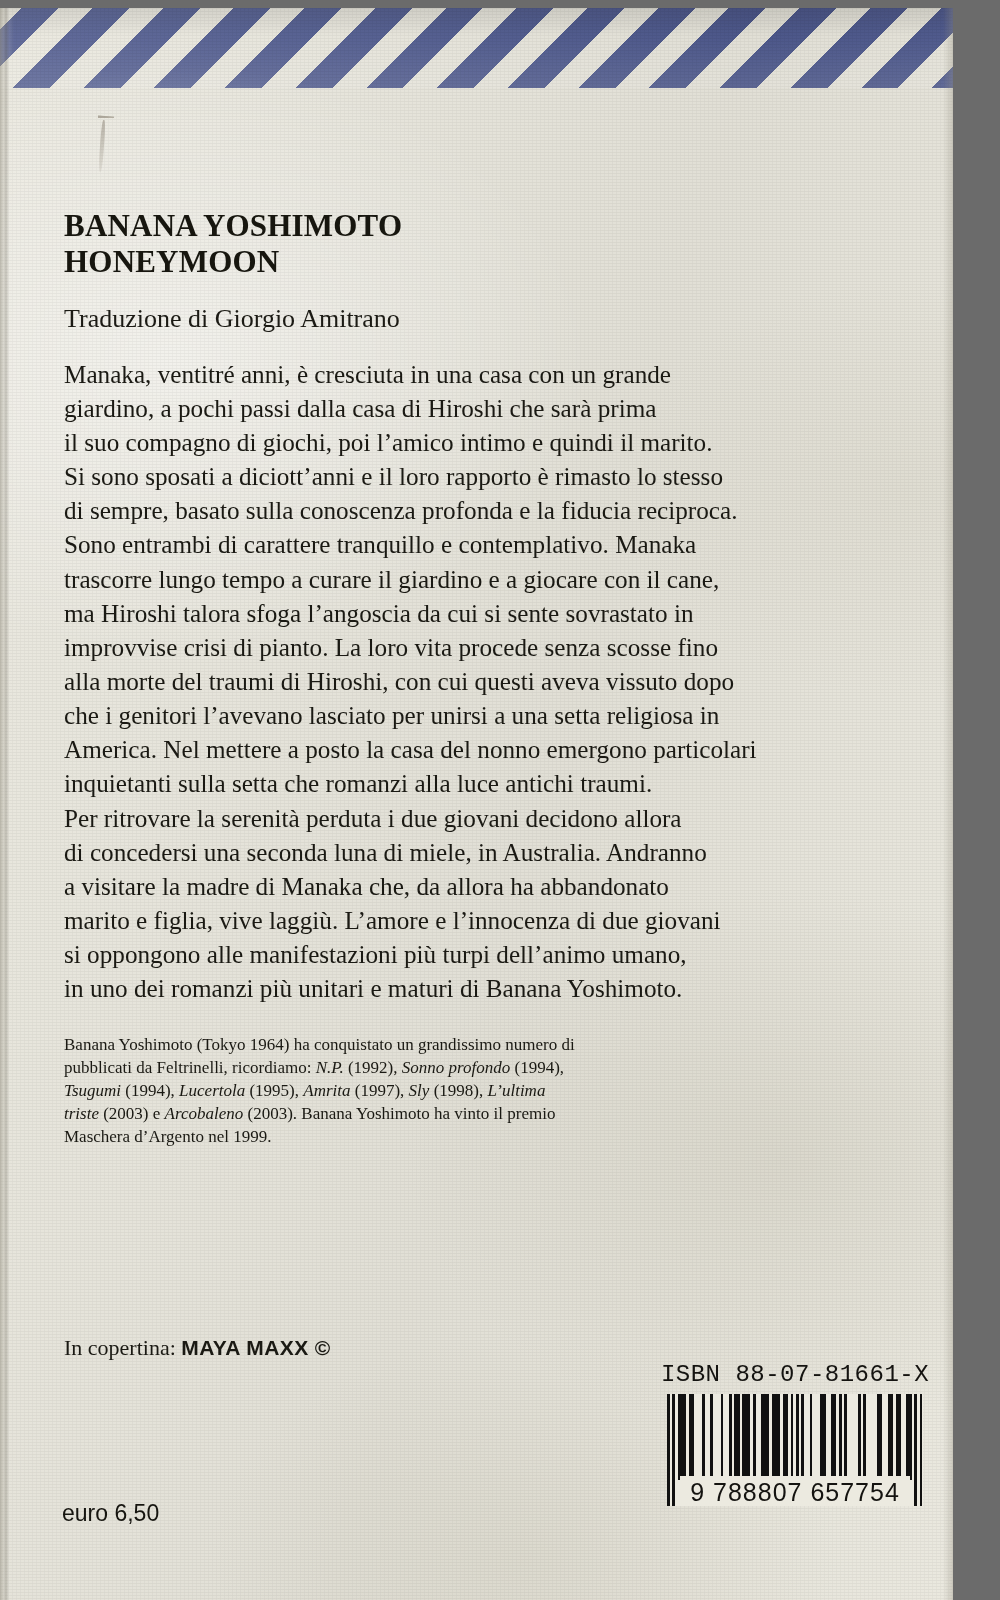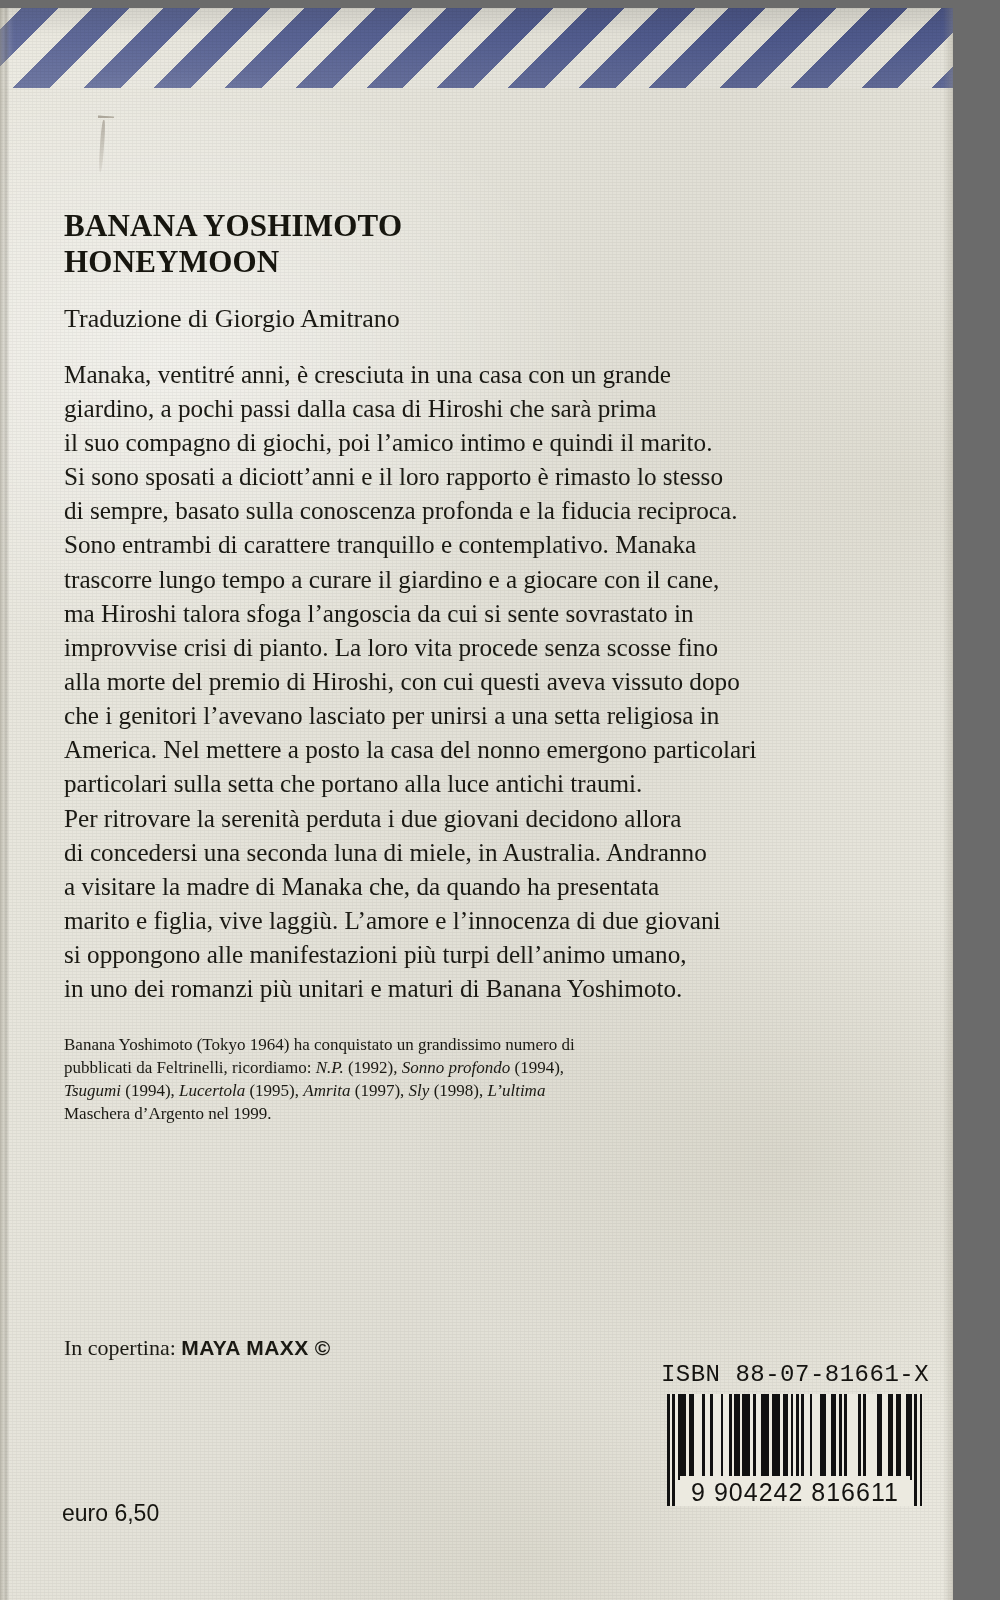"alla morte del premio di" span.ln { text: premio -> traumi }
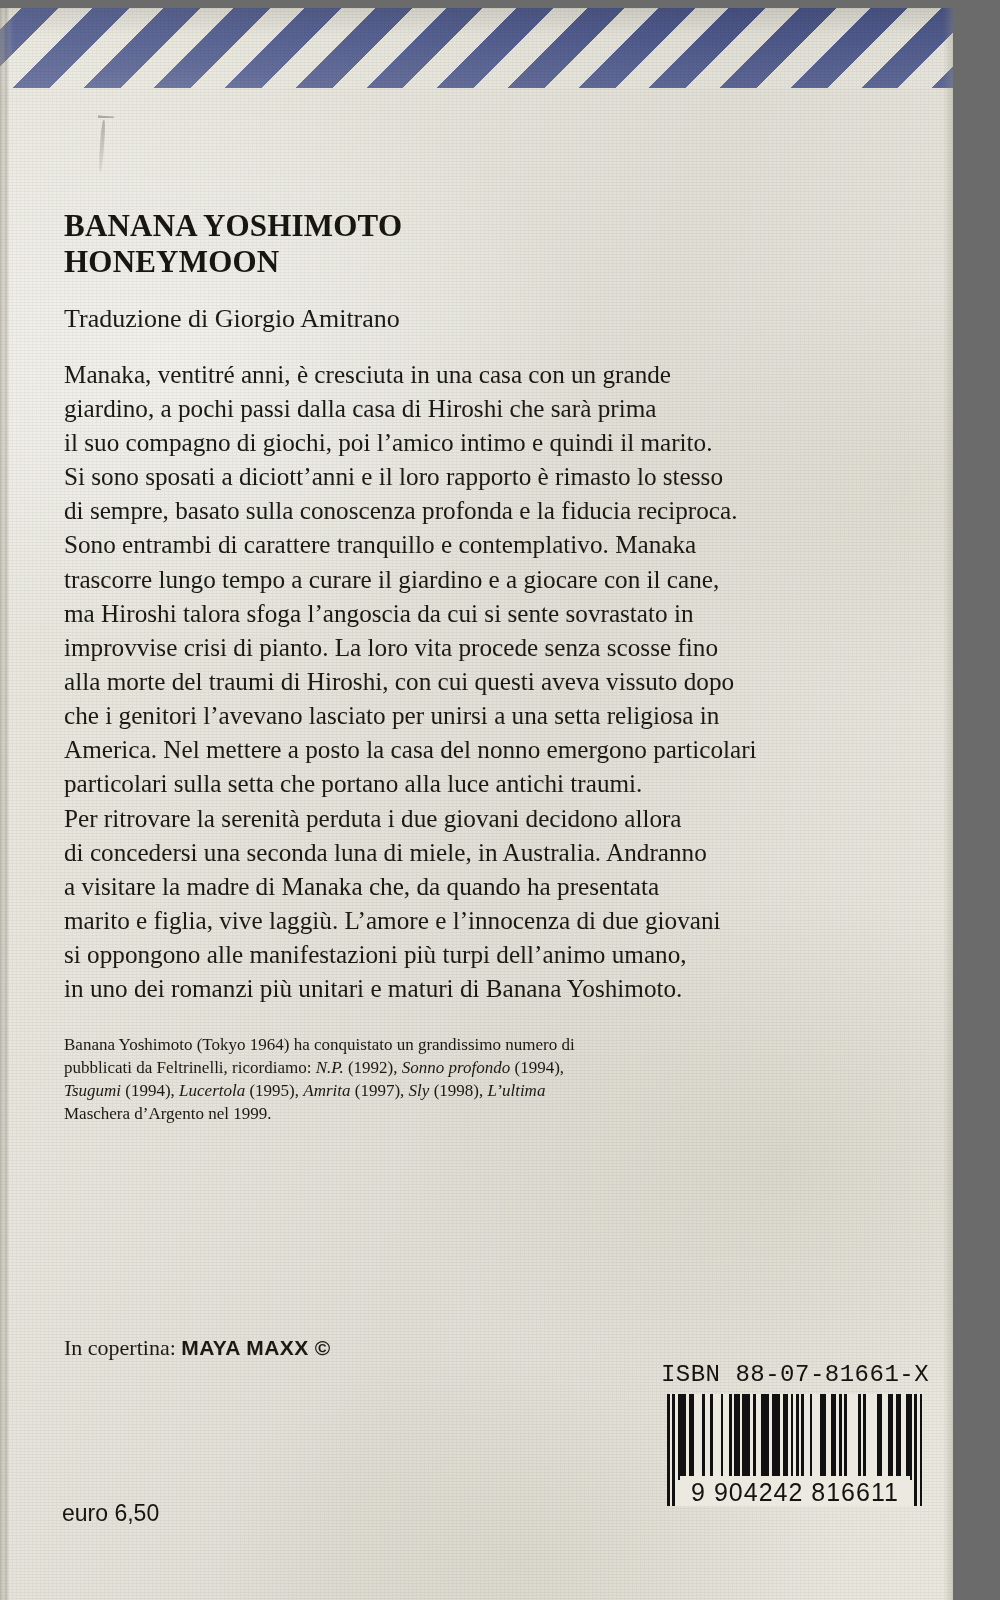"particolari sulla setta che portano" span.ln { text: particolari sulla setta che portano -> inquietanti sulla setta che romanzi }
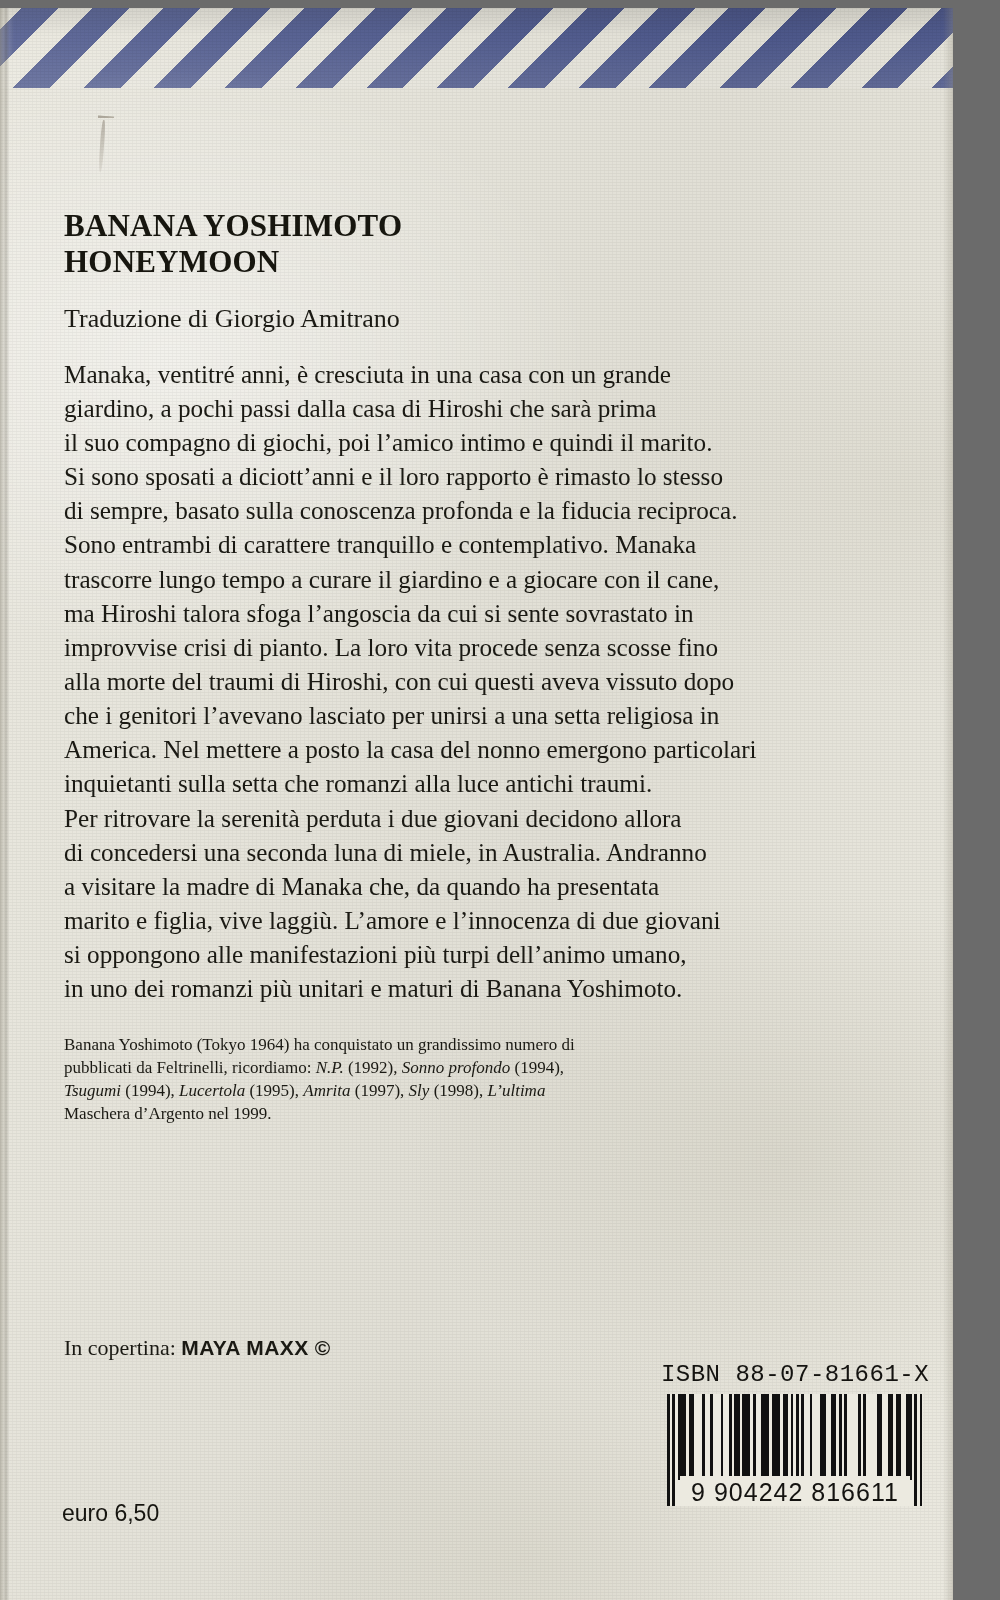"a visitare la madre di" span.ln { text: quando ha presentata -> allora ha abbandonato }
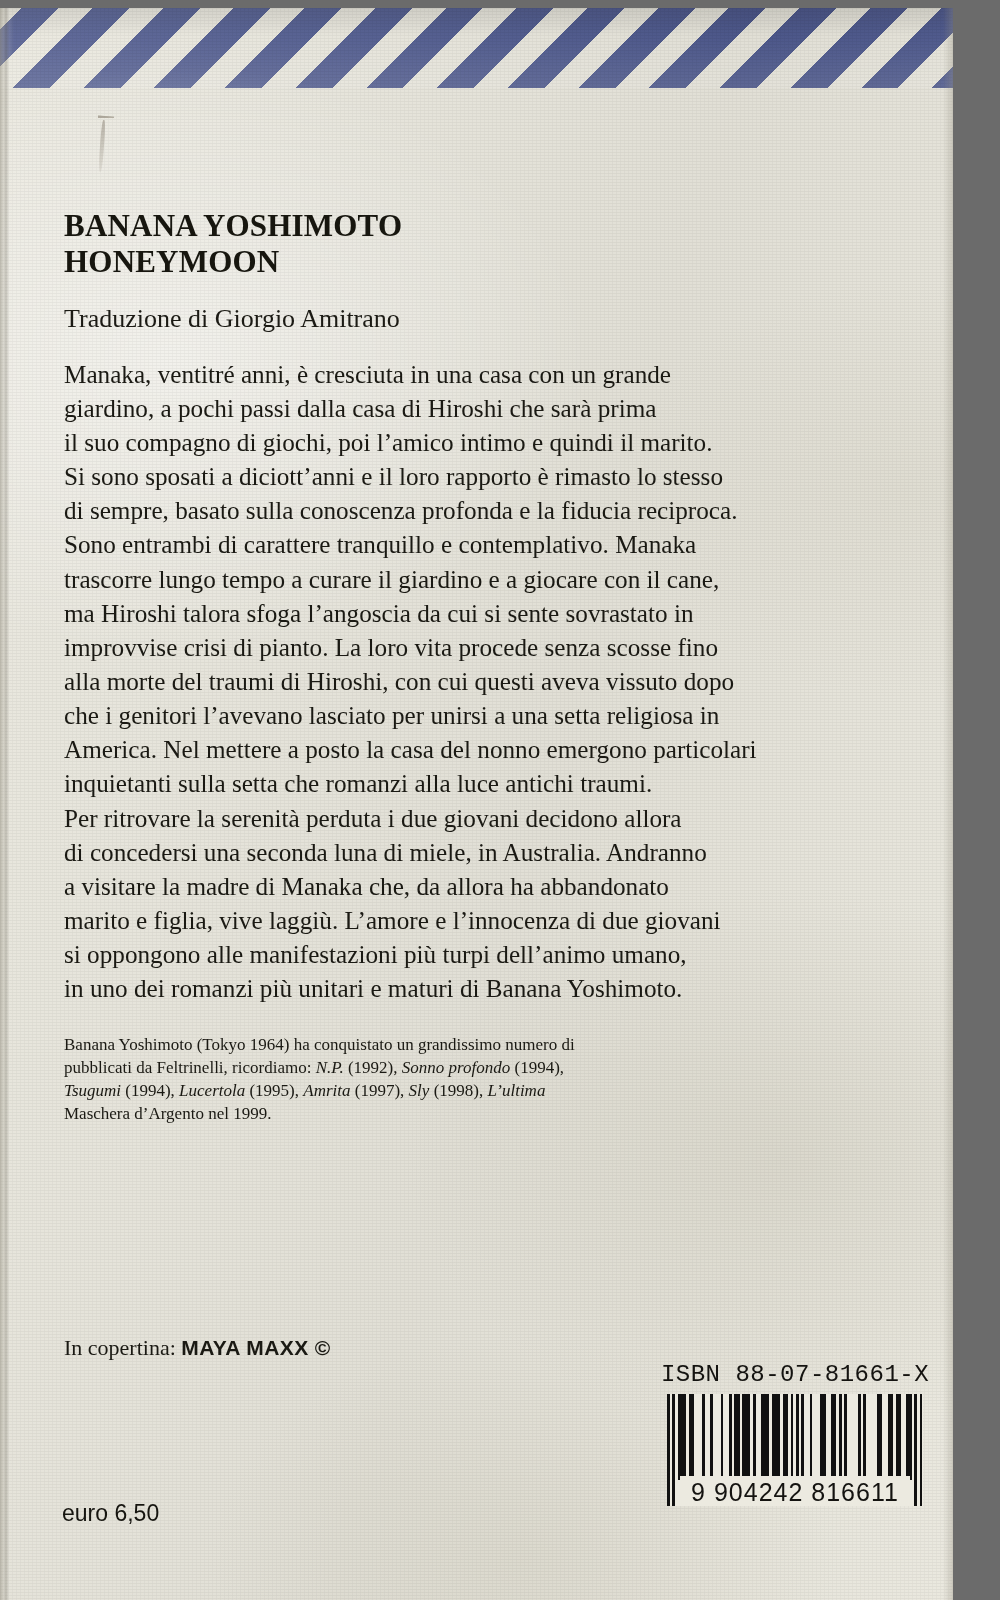"triste (2003) e Arcobaleno (2003)." span.ln { html: none -> <span><i>triste</i> (2003) e <i>Arcobaleno</i> (2003). Banana Yoshimoto ha vinto il premio</span> }
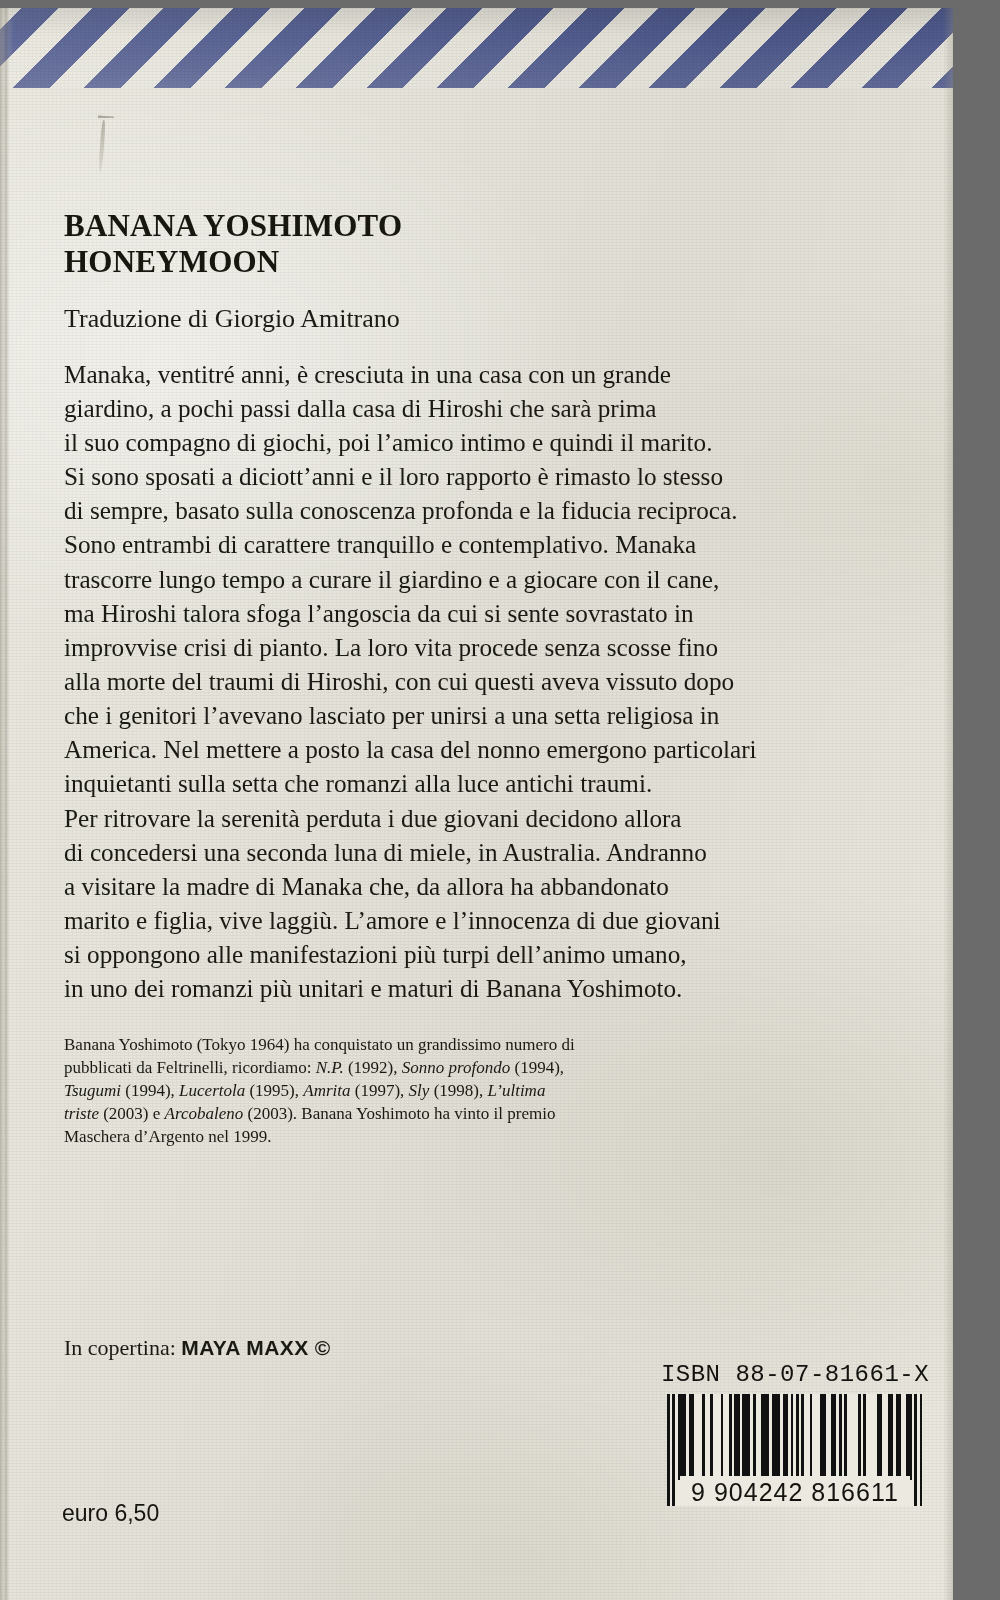"9 904242 816611" div.barcode-digits { text: 904242 816611 -> 788807 657754 }
